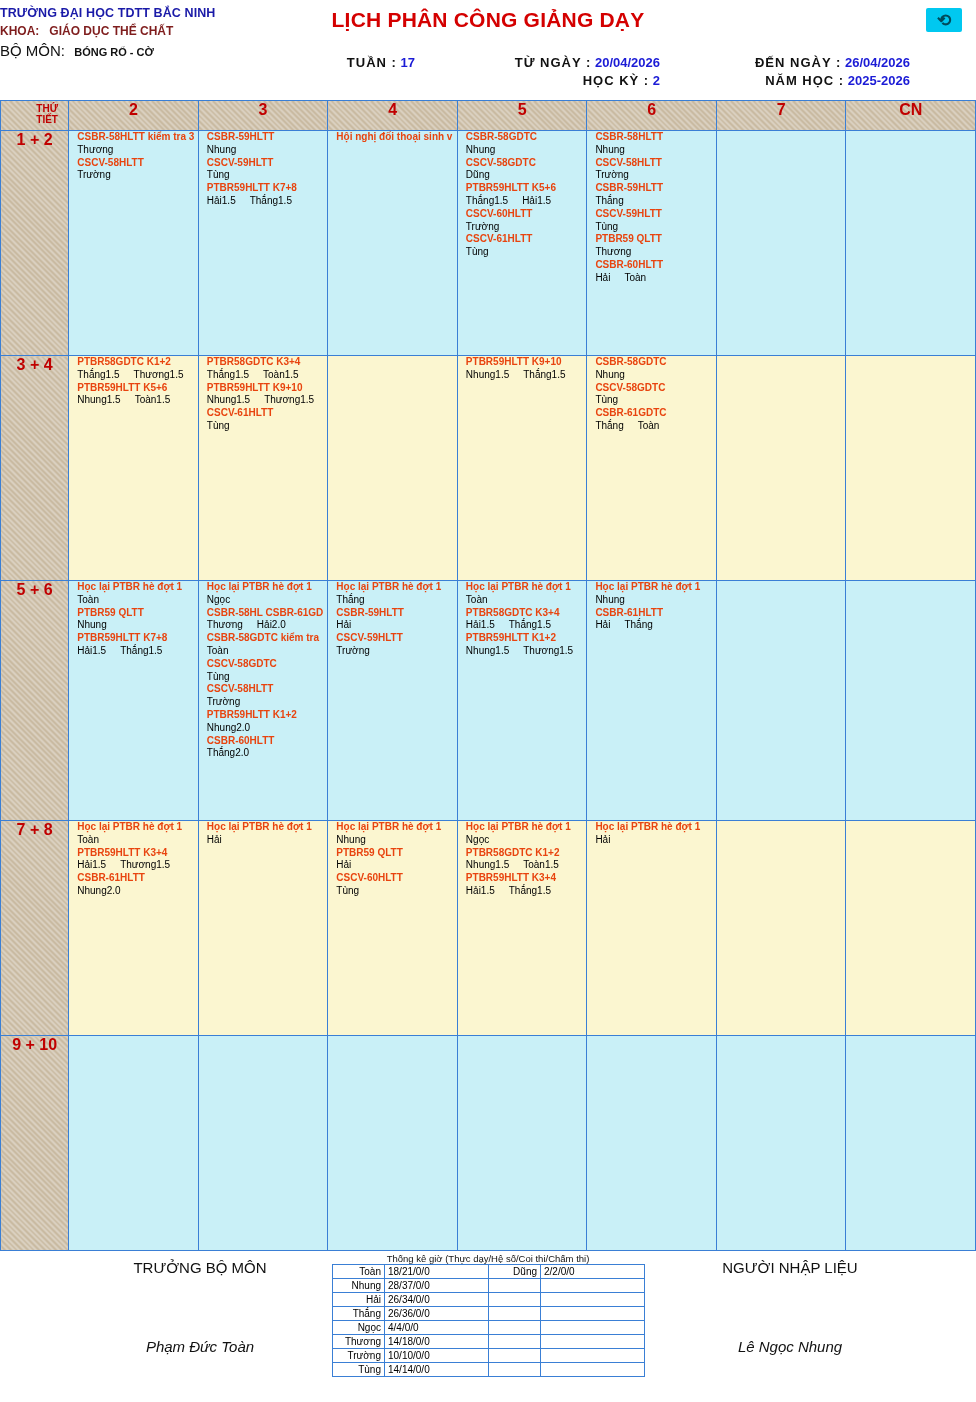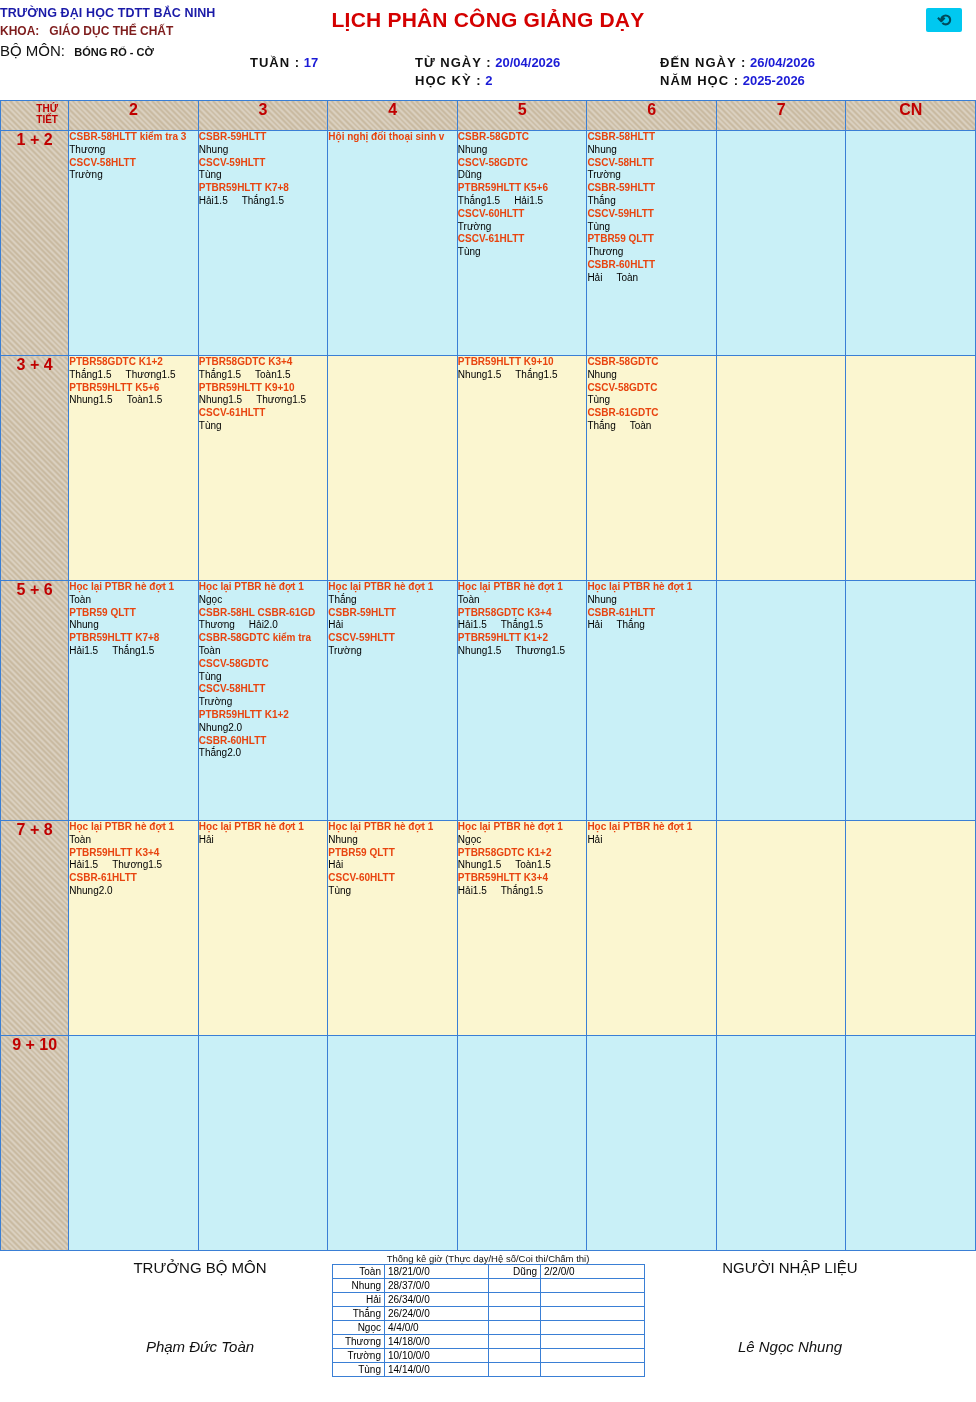"TUẦN : 17" .meta .line { text-align: none -> right }
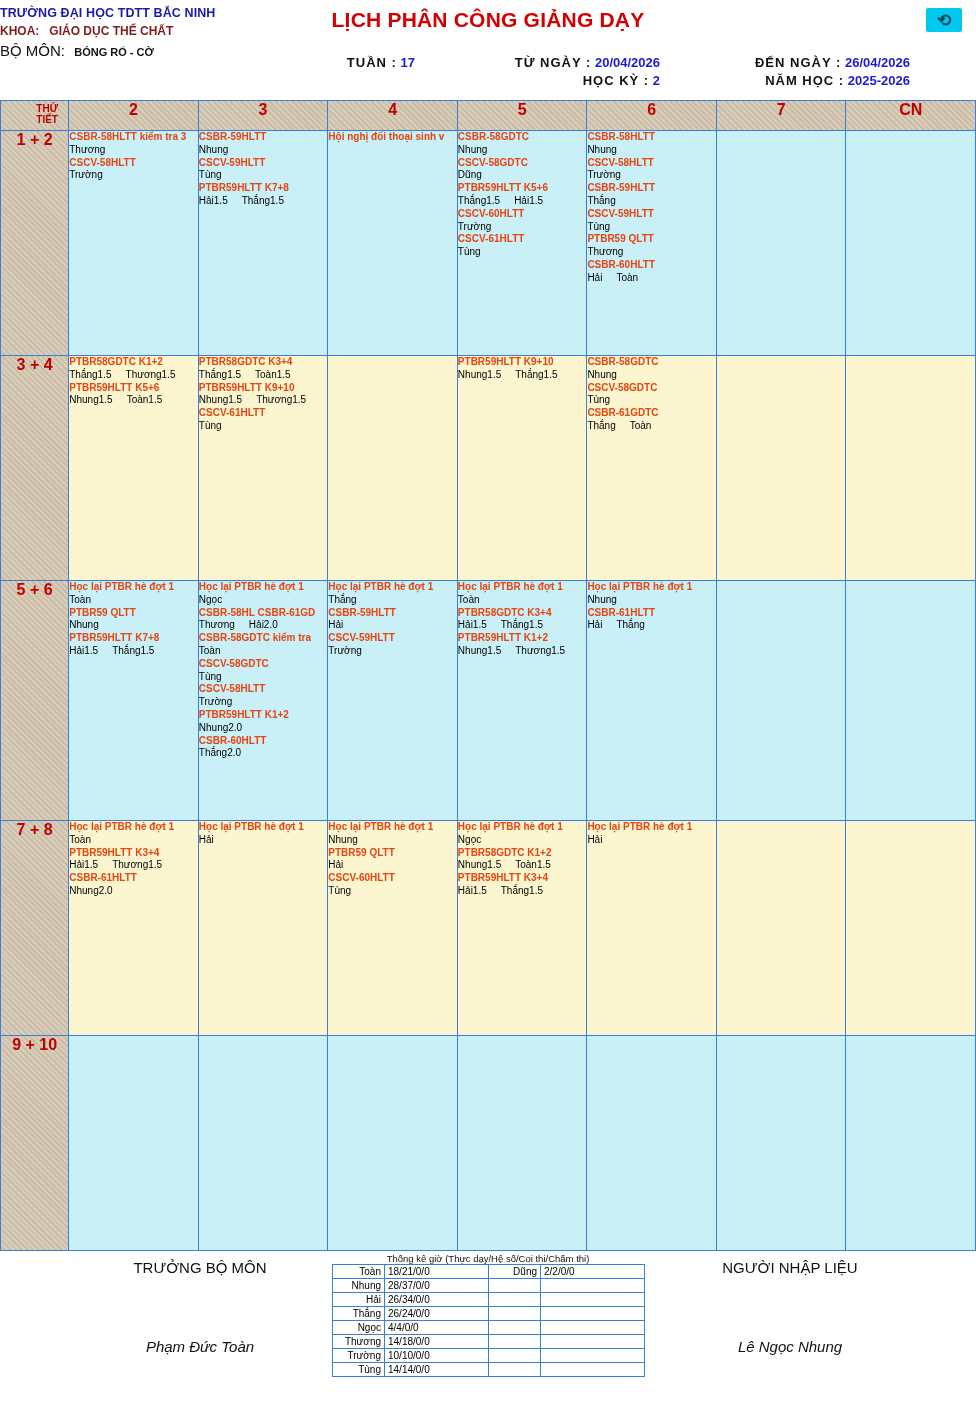"CSBR-58HLTT kiểm tra 3" .ev { padding-left: none -> 8px }
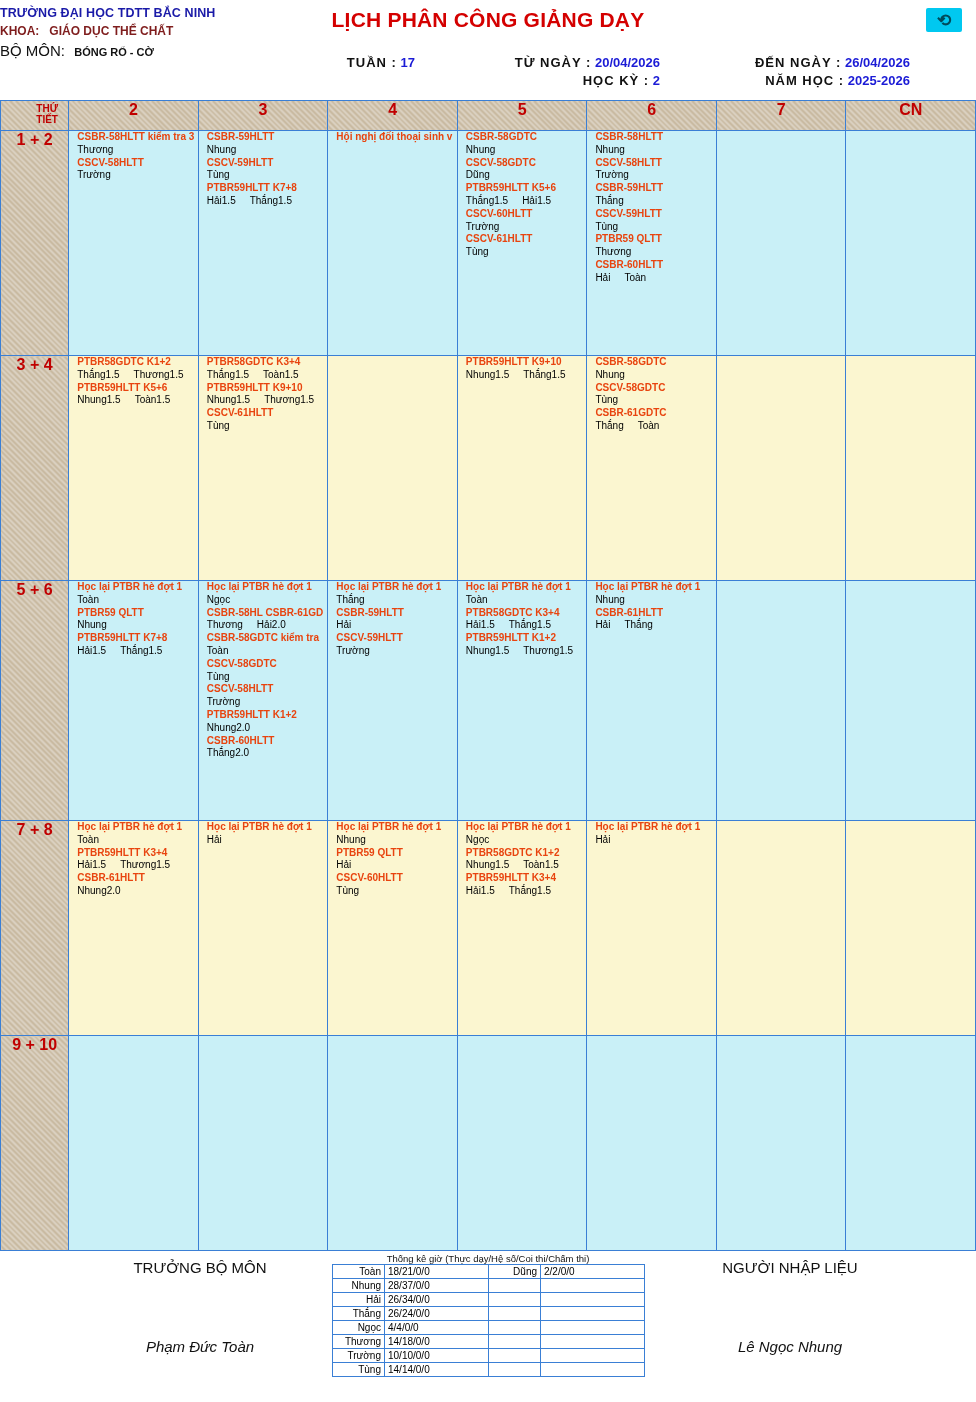"26/24/0/0" td.st-val { text: 26/24/0/0 -> 26/36/0/0 }
